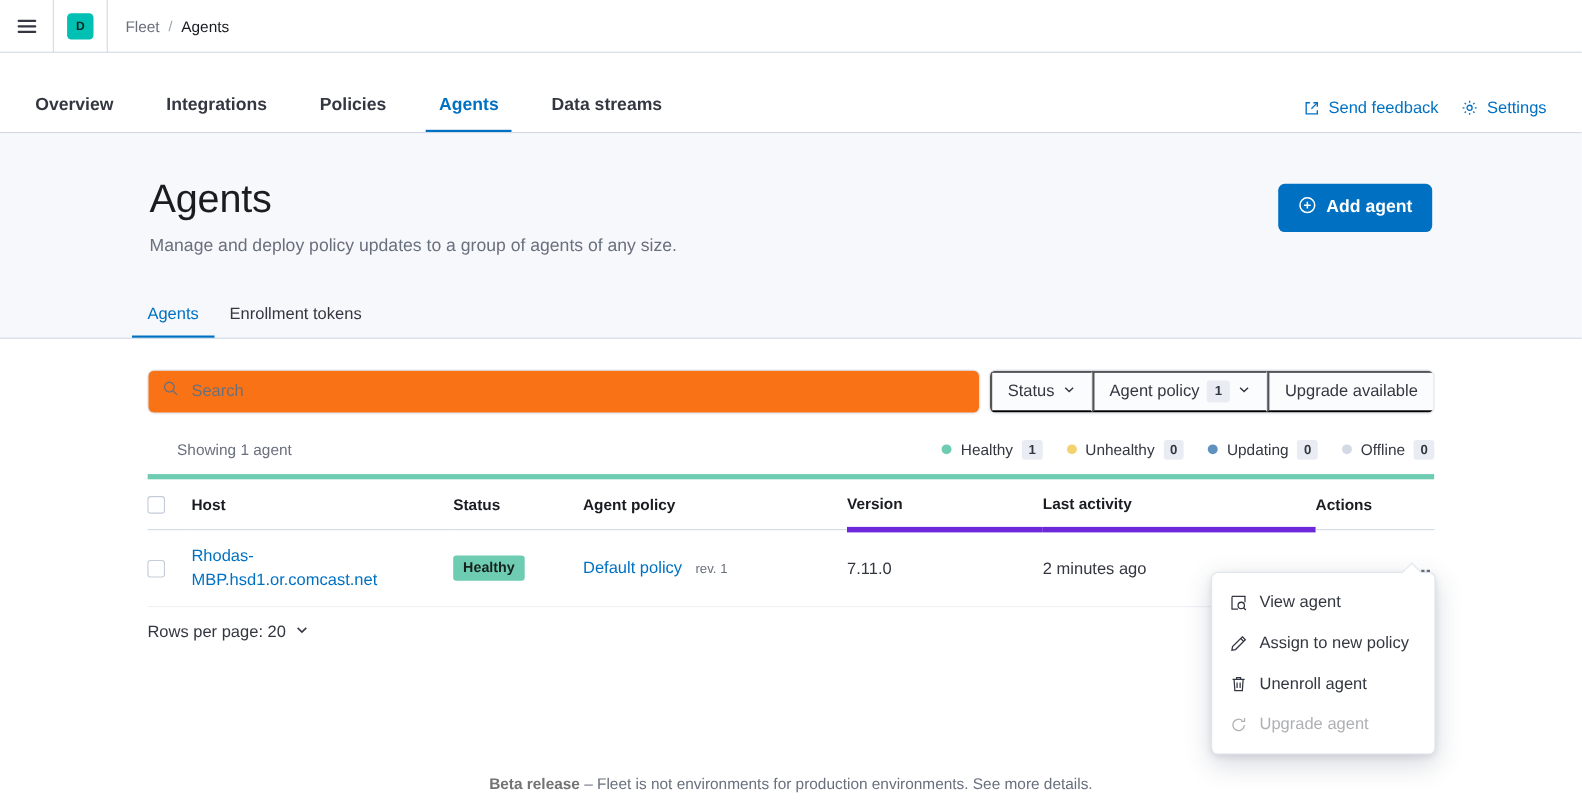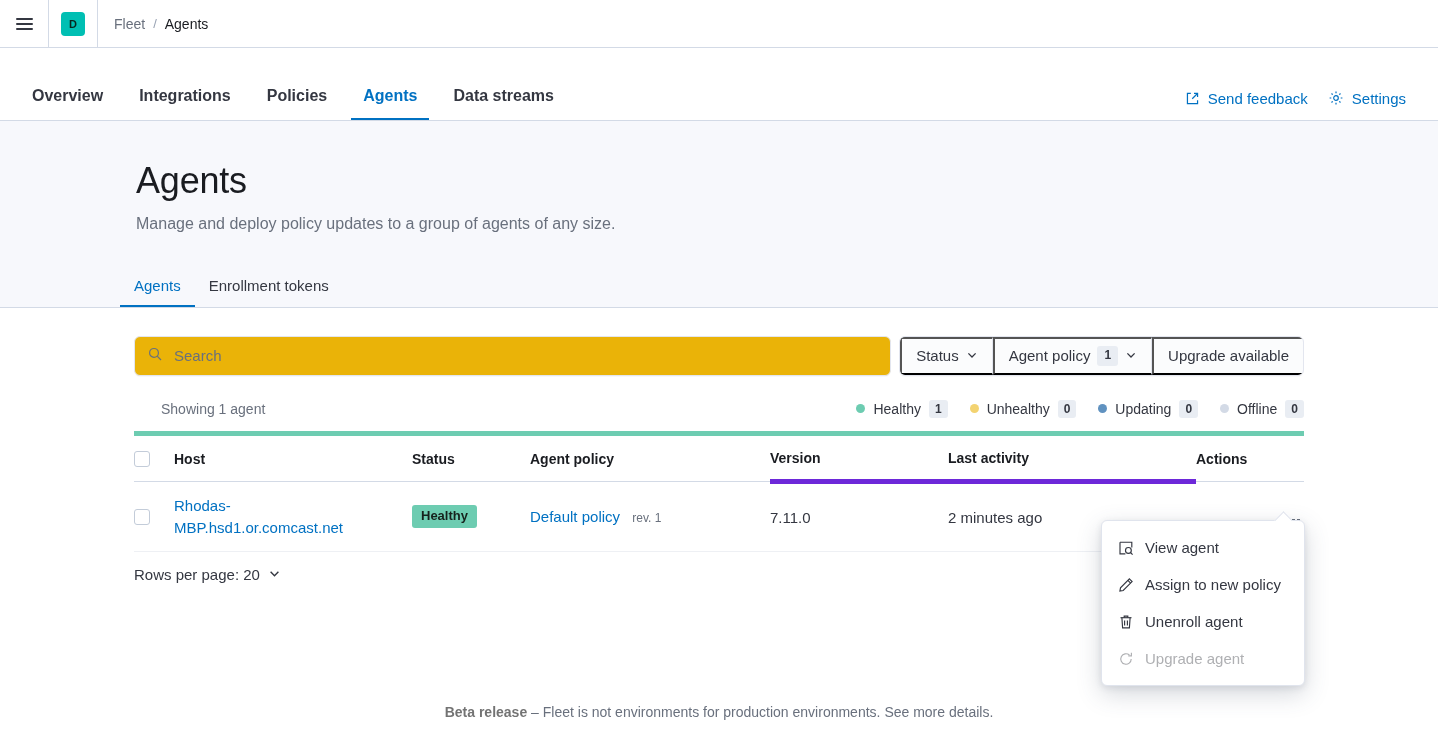"Overview" .nav-tabs { gap: 0 -> 12px }
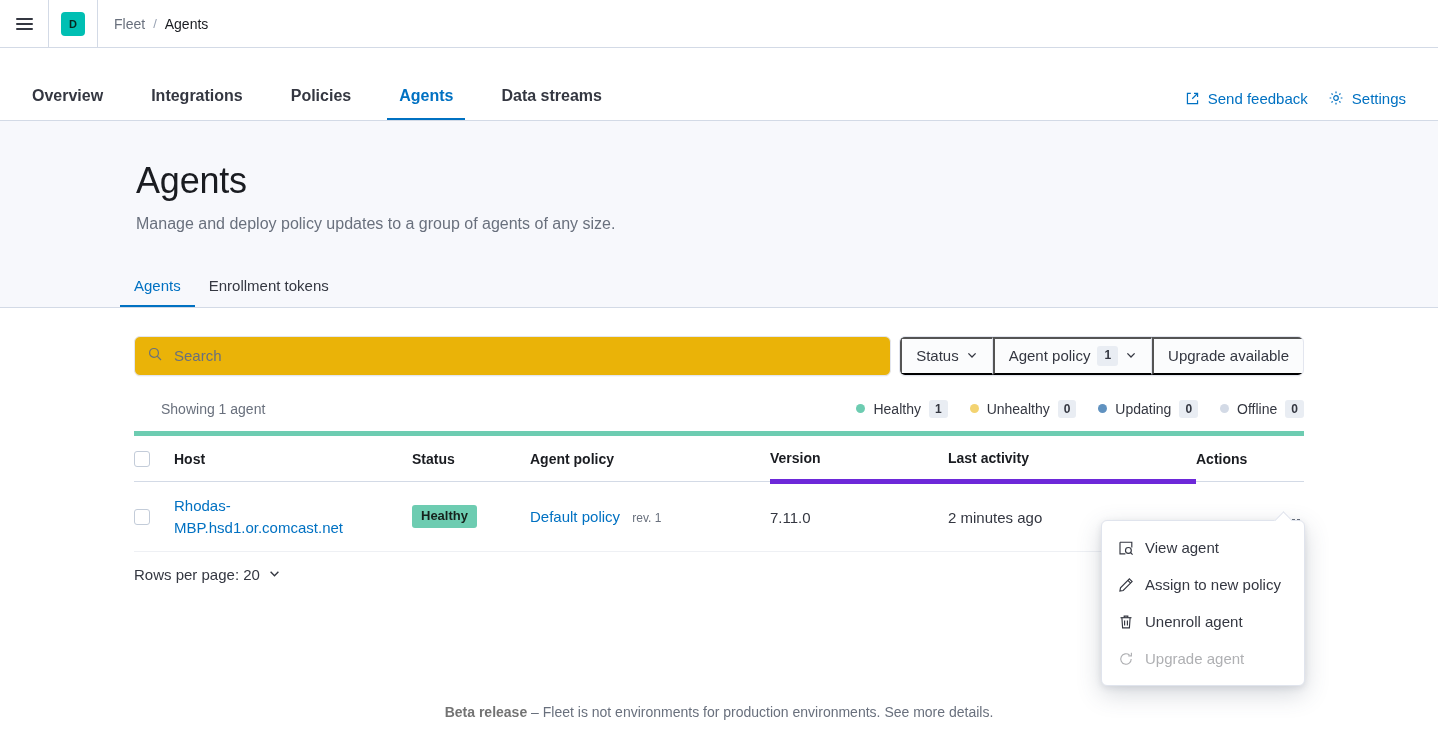"Add agent" button.btn-primary { html: none -> <button> <span> <svg> <circle></circle> <path></path> </svg> </span> <span>Add agent</span> </button> }
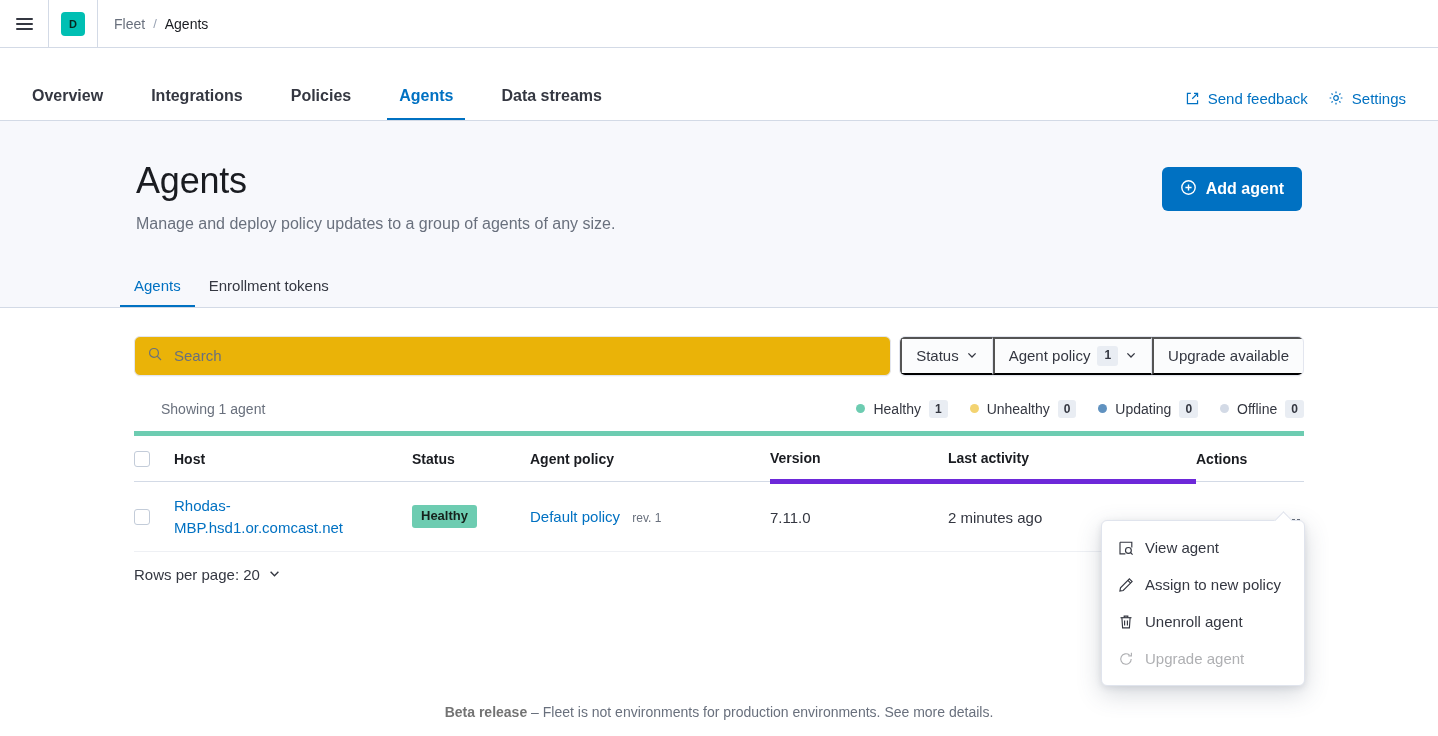"Search" .search-box { background: #eab308 -> #f97316 }
